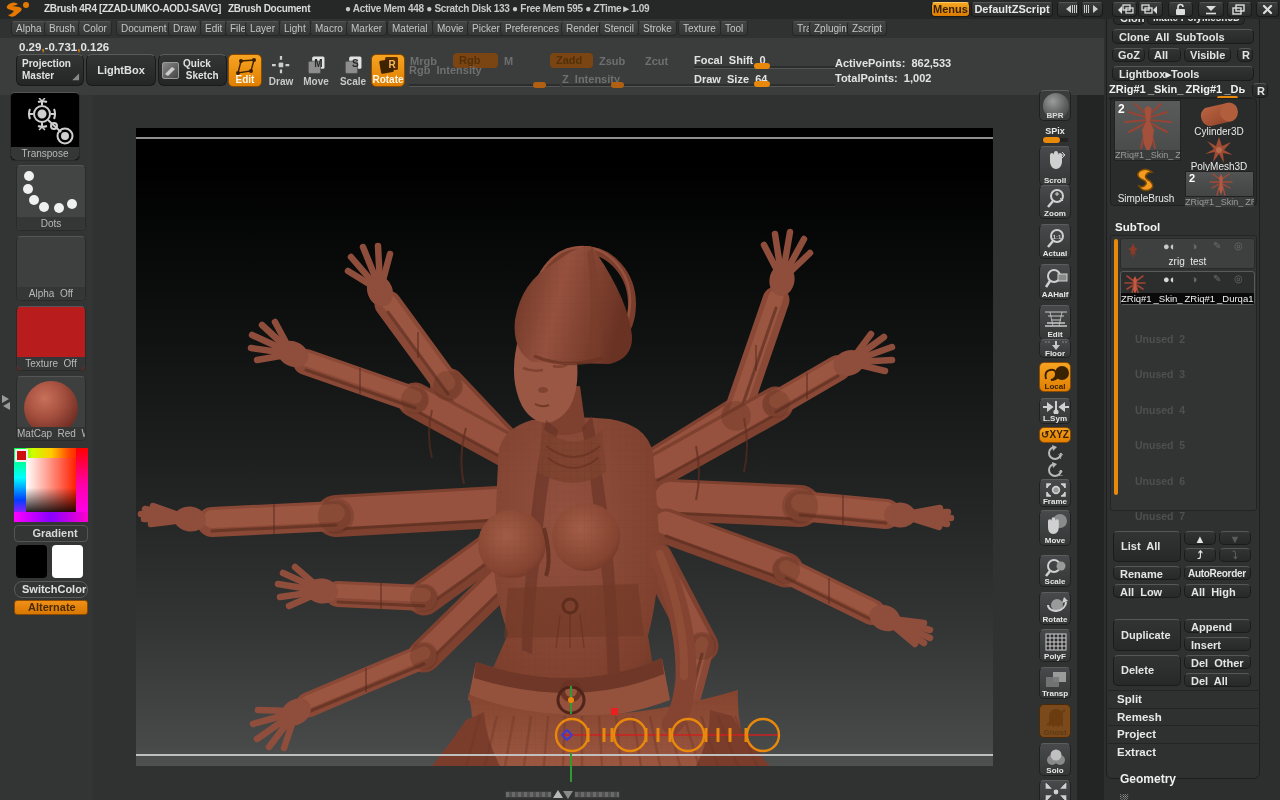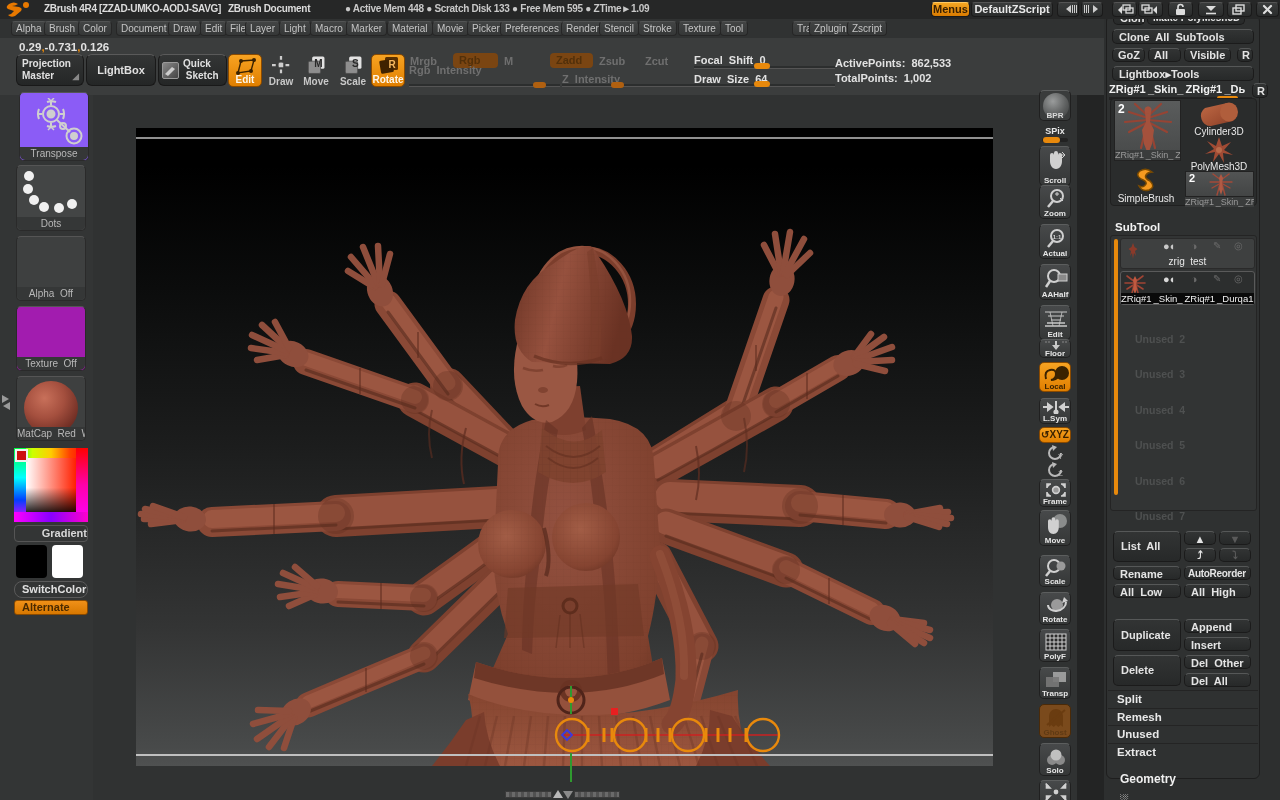"Transpose" div.lpanel { background: #8b5cf6 -> #000000; left: 19px -> 10px }
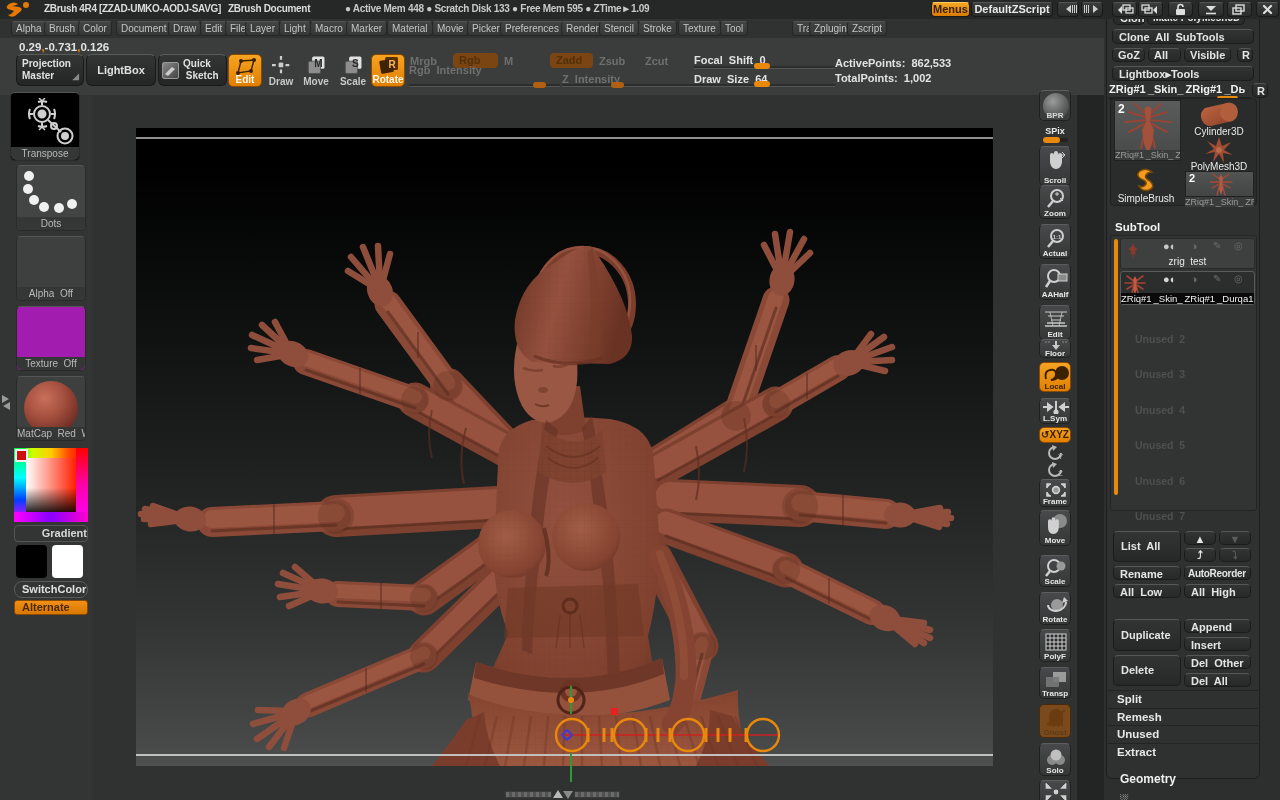"Texture Off" div.lpanel { background: #a21caf -> #b91c1c }
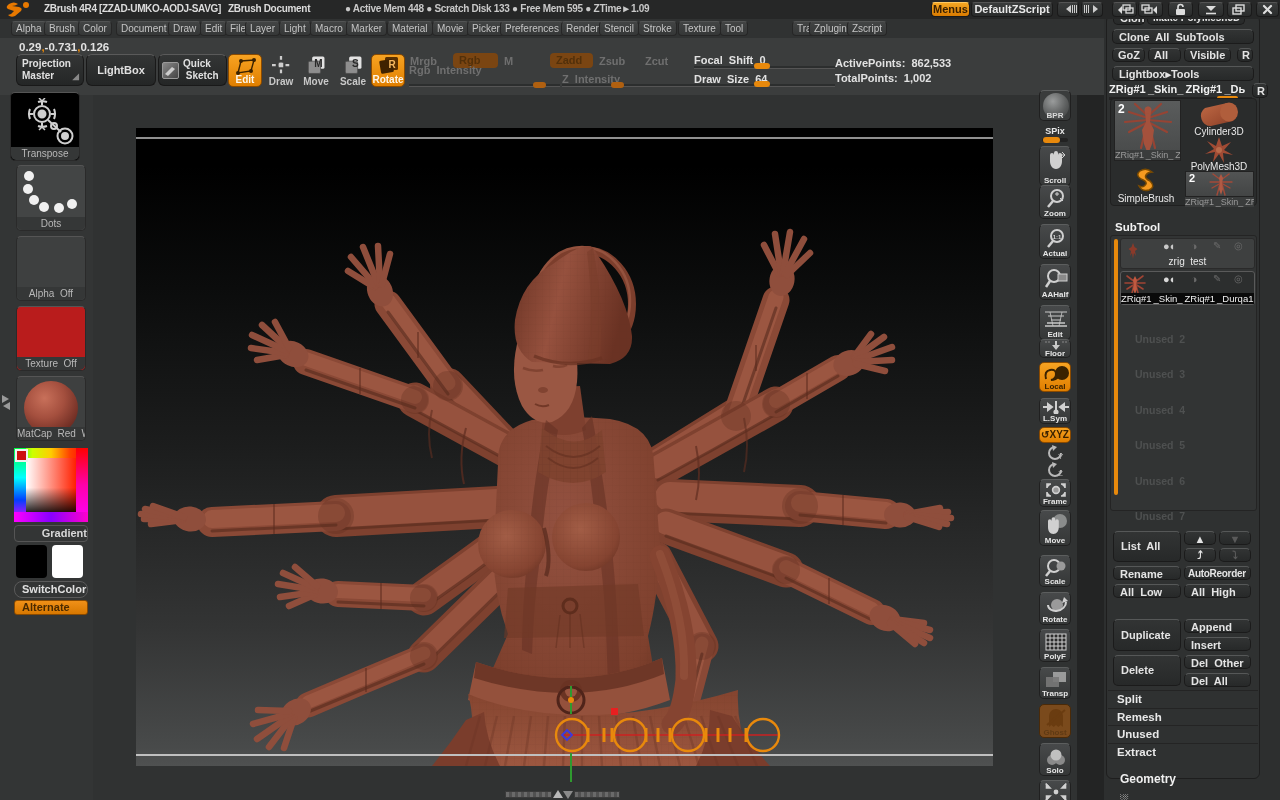"Gradient" div.abs { text-align: right -> center }
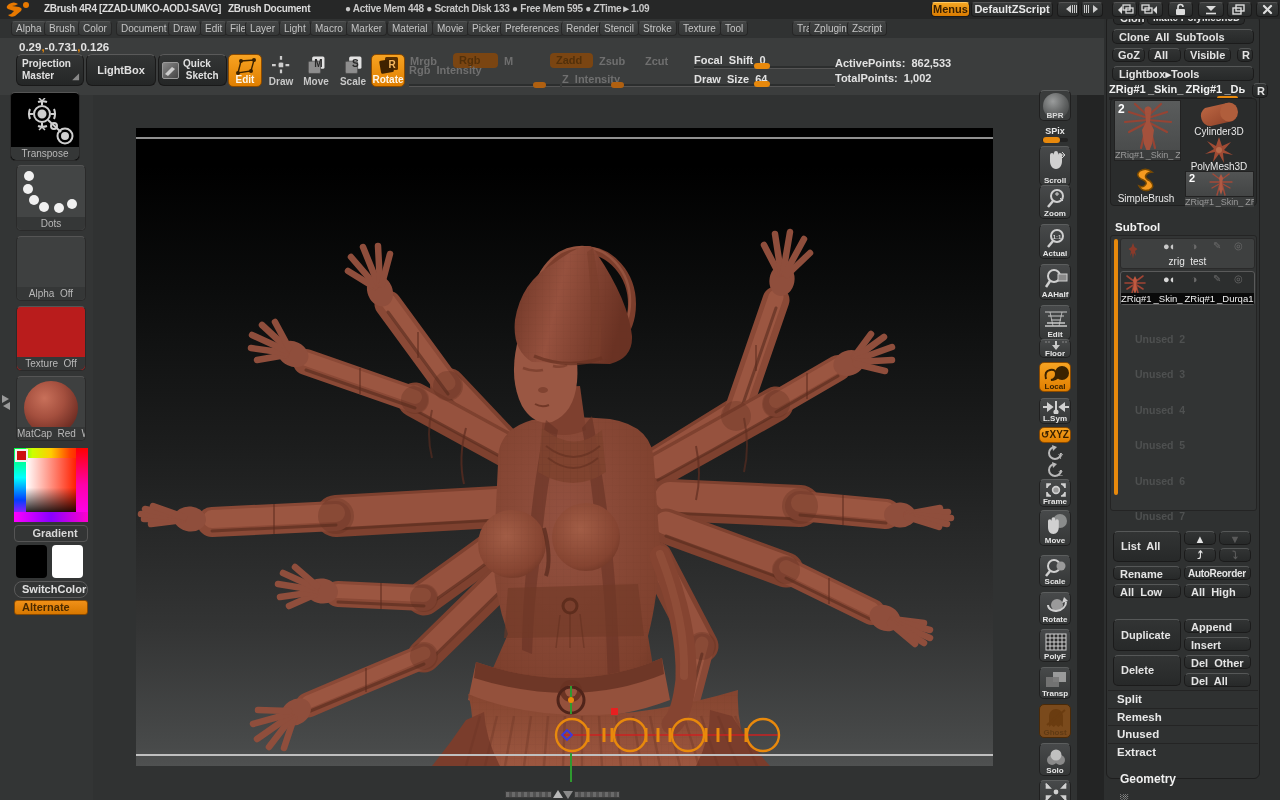"Alternate" div.abs { padding-left: 7px -> 13px }
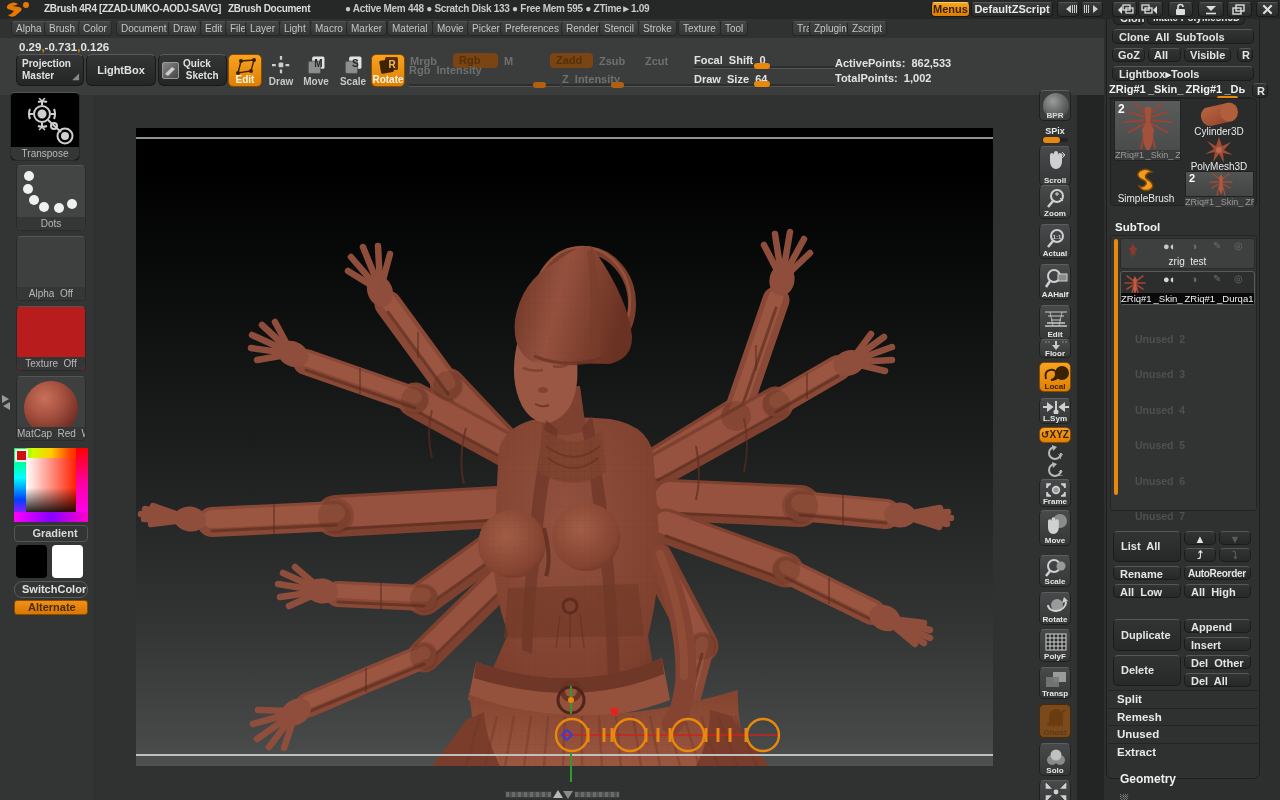"Unused" div.abs { text: Unused -> Project }
